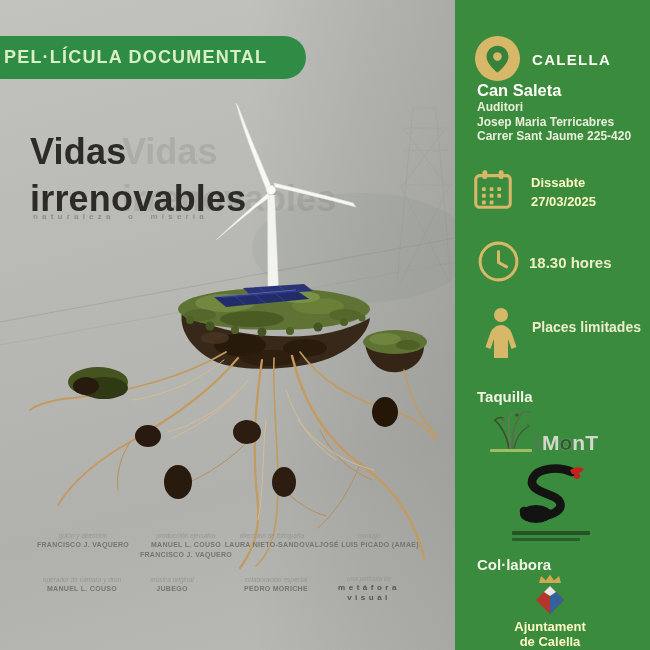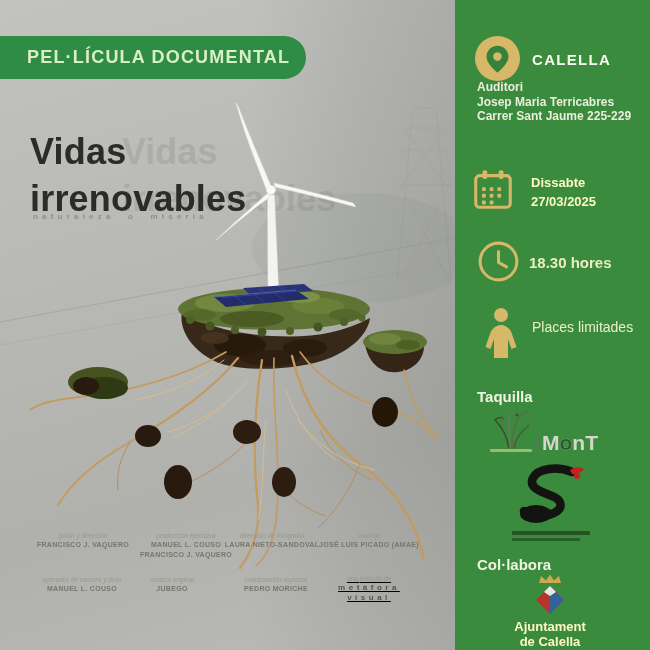"PEL·LÍCULA DOCUMENTAL" .banner { padding-left: 27px -> 4px }
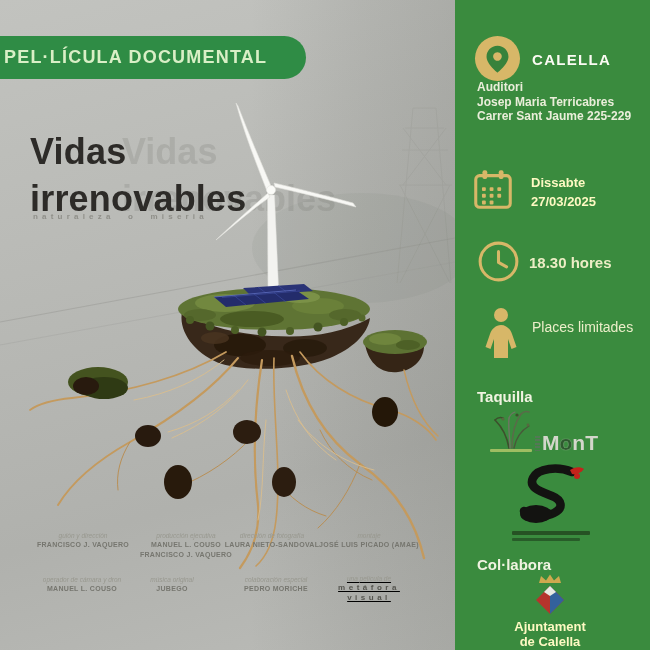"Can Saleta" div.venue-name { html: none -> <div>Can Saleta</div> }
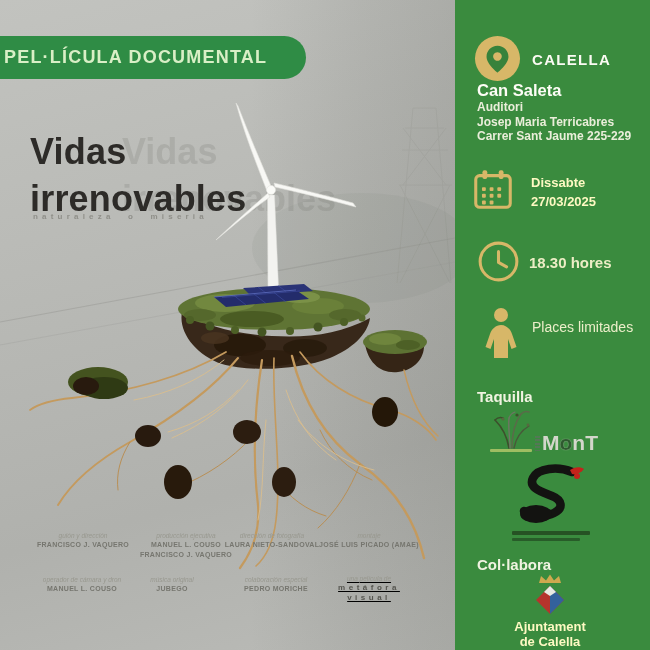"Carrer Sant Jaume 225-229" div.venue-line { text: 225-229 -> 225-420 }
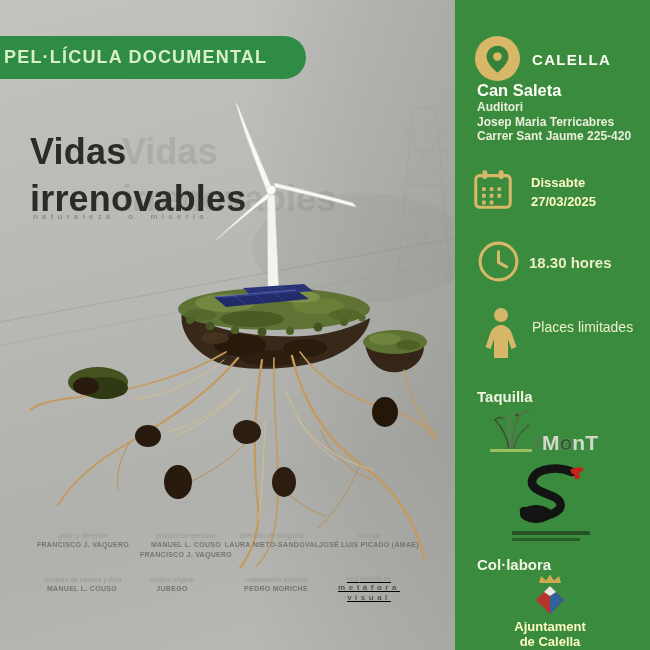"Places limitades" .cap-txt { font-weight: 400 -> 700 }
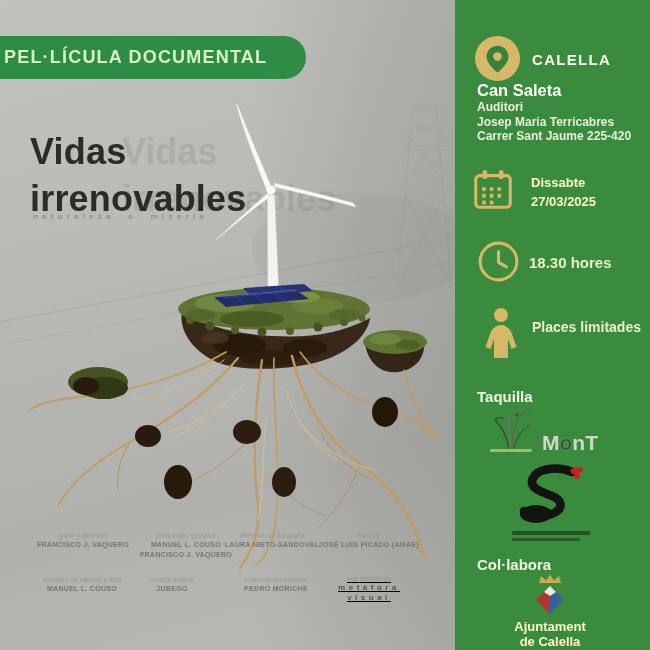"metáfora" div.credit { text-decoration: underline -> none }
